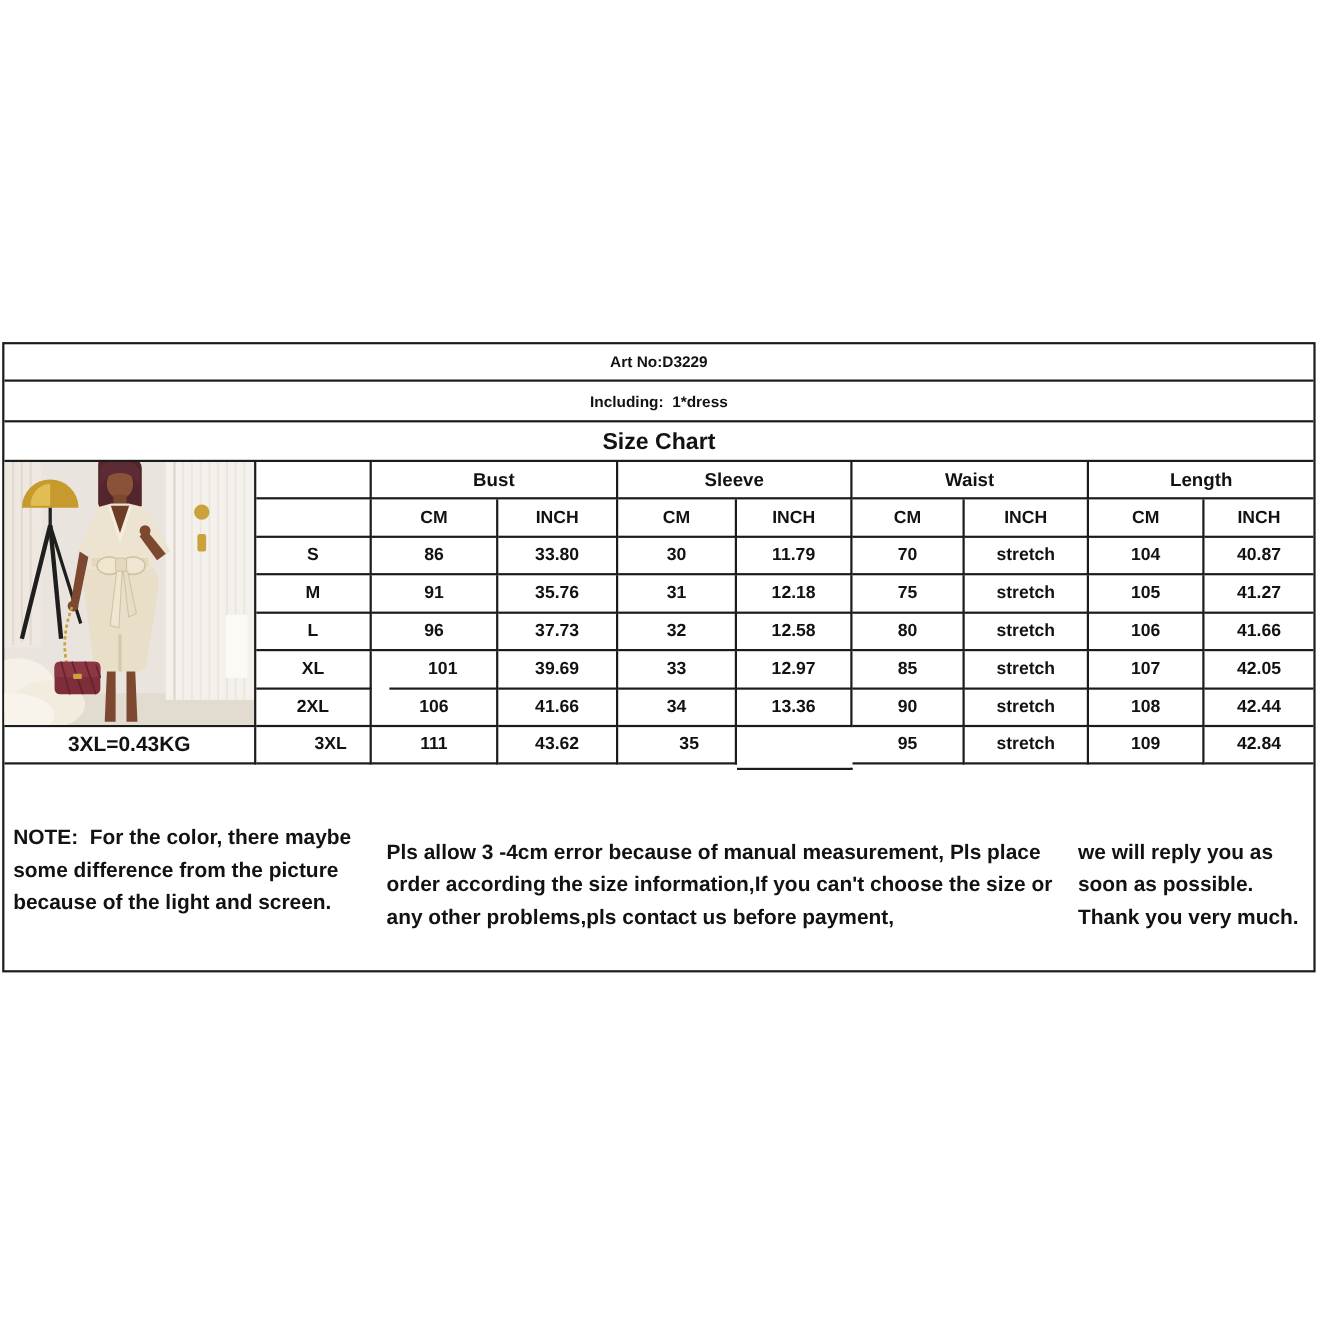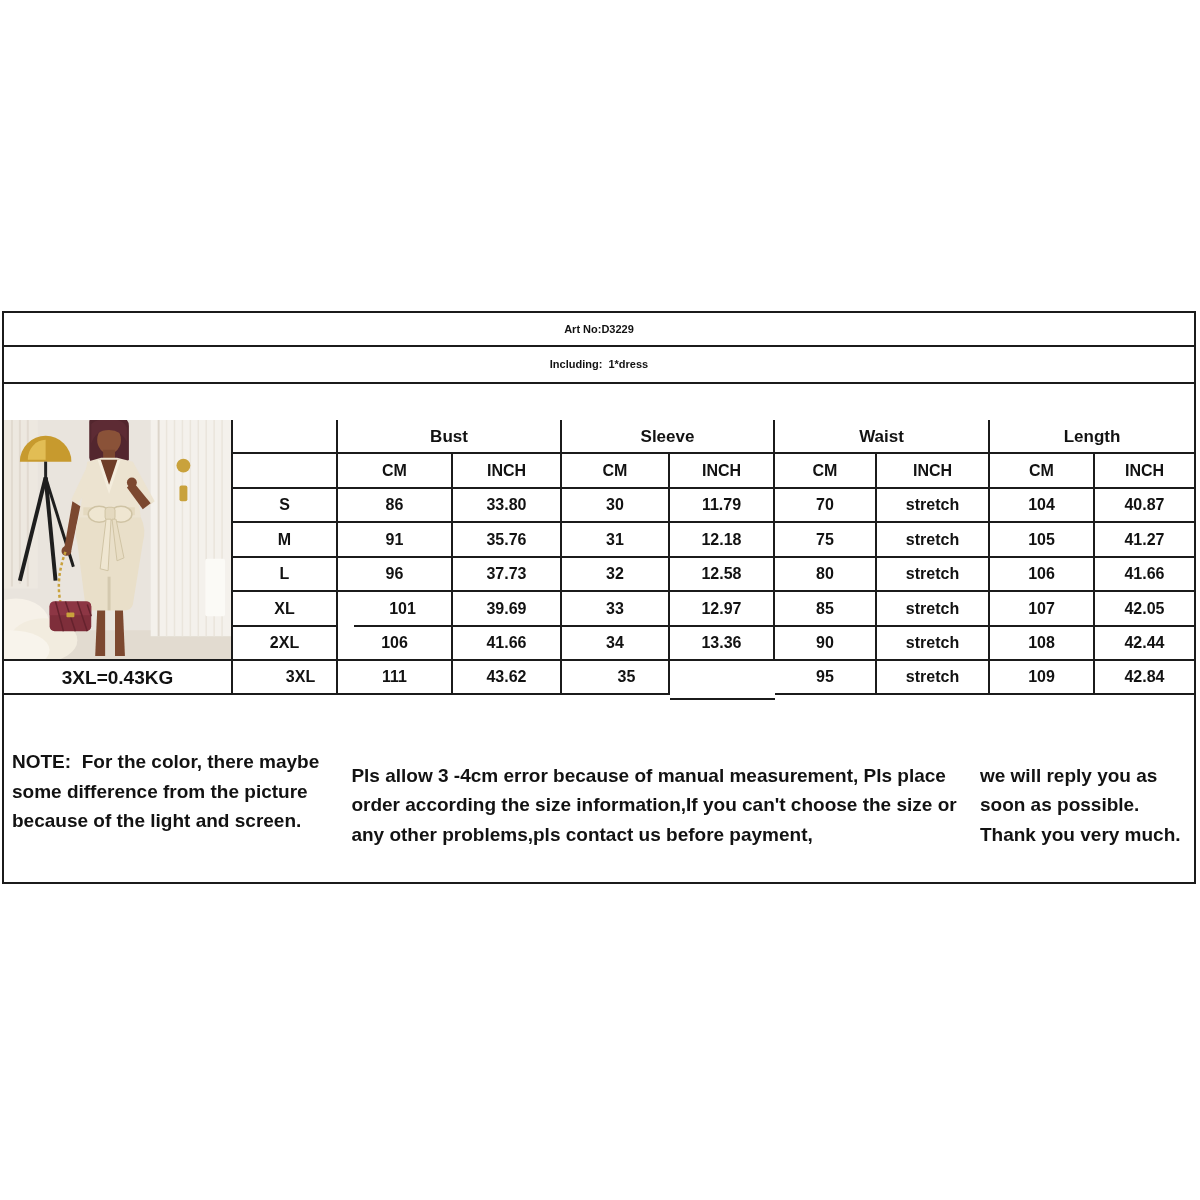"Art No:D3229" .hline { font-size: 11px -> 14px }
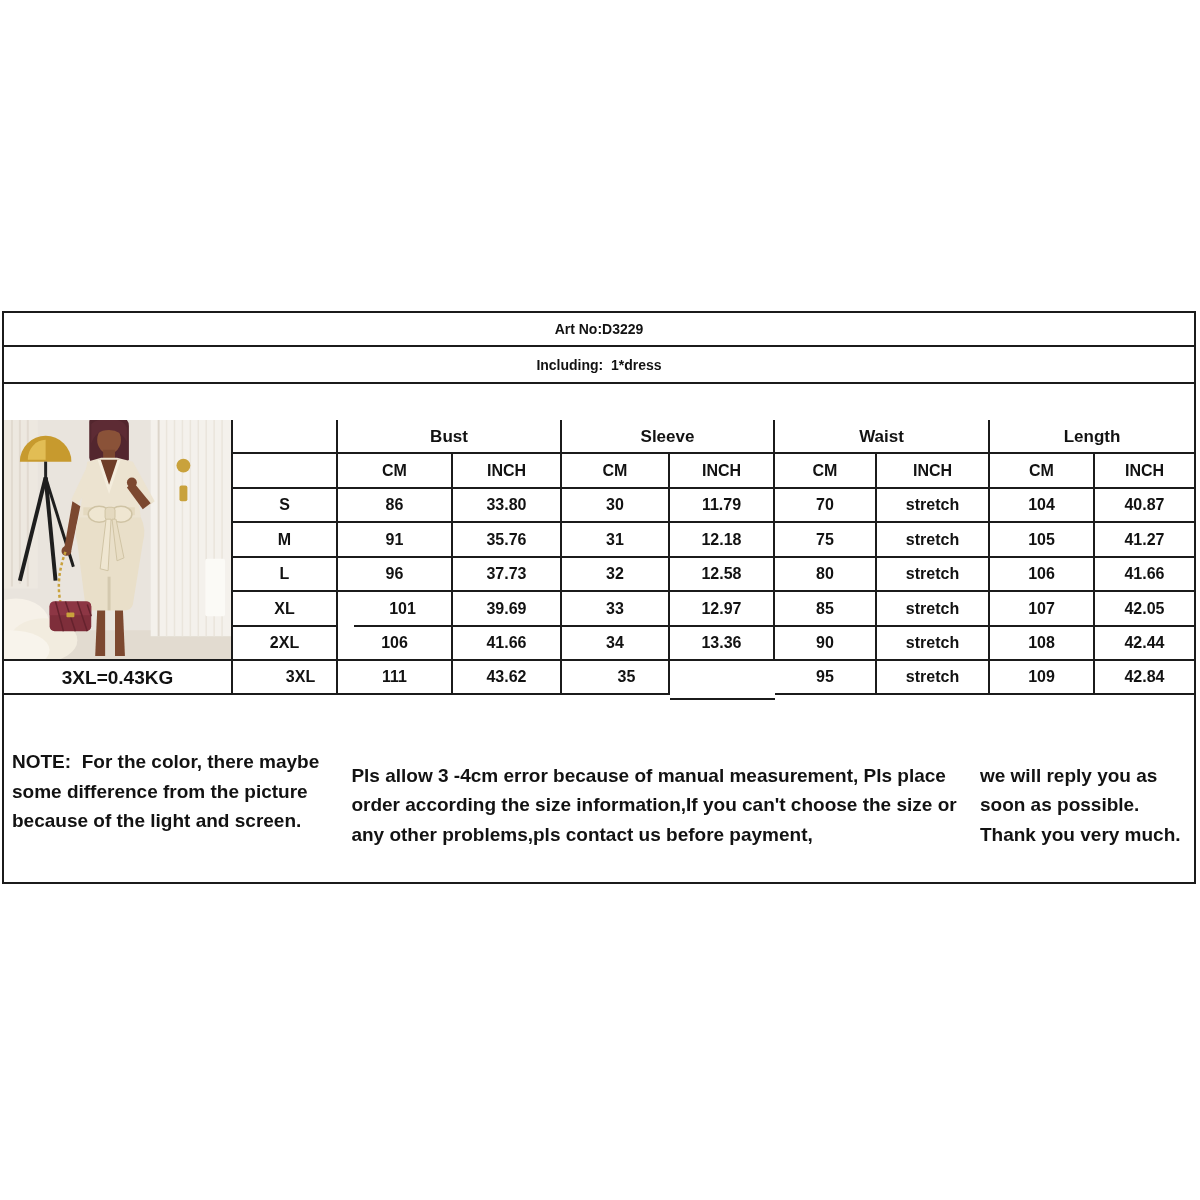"Size Chart" div.c { html: none -> <div>Size Chart</div> }
